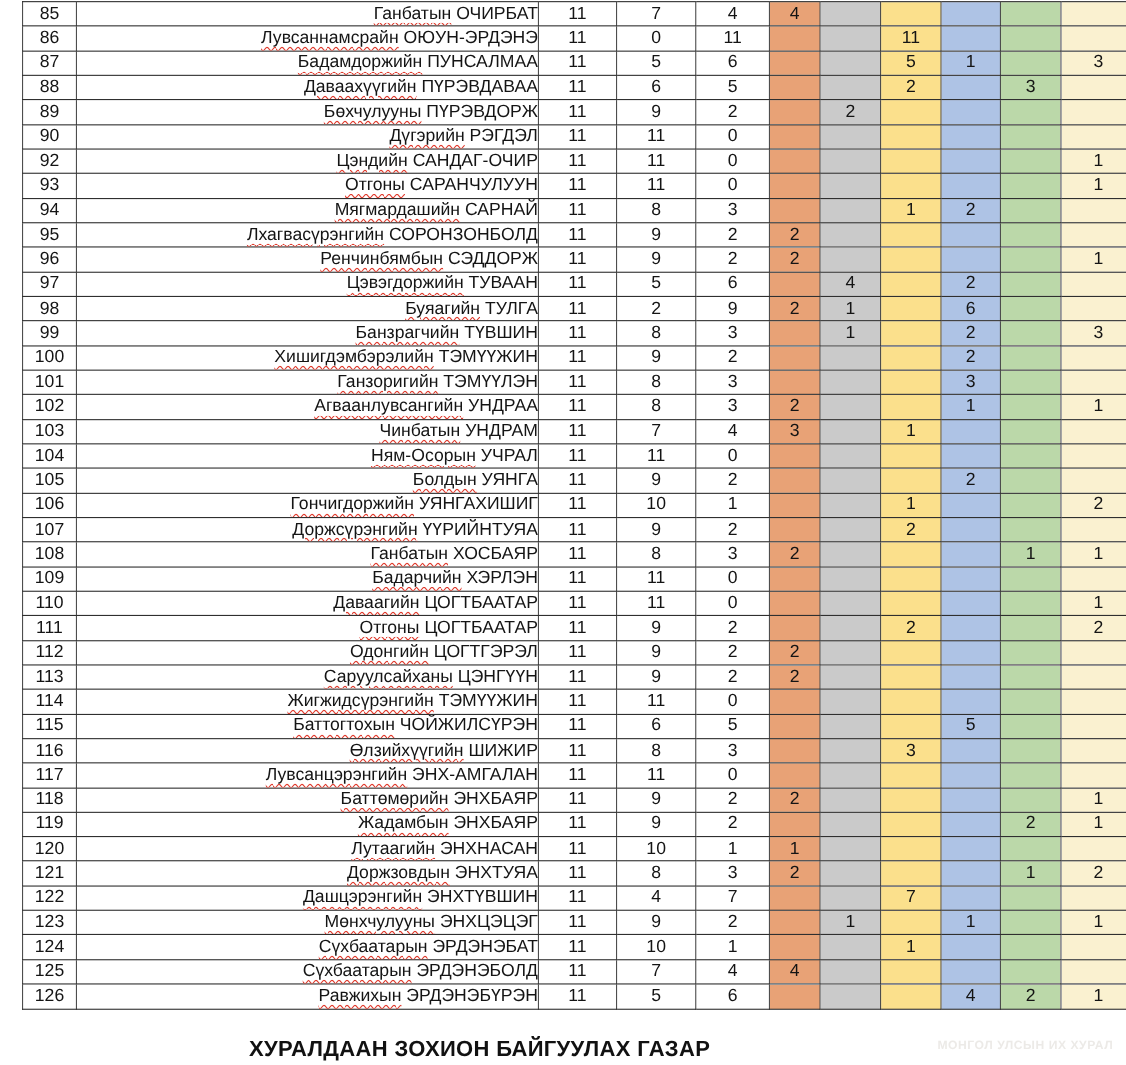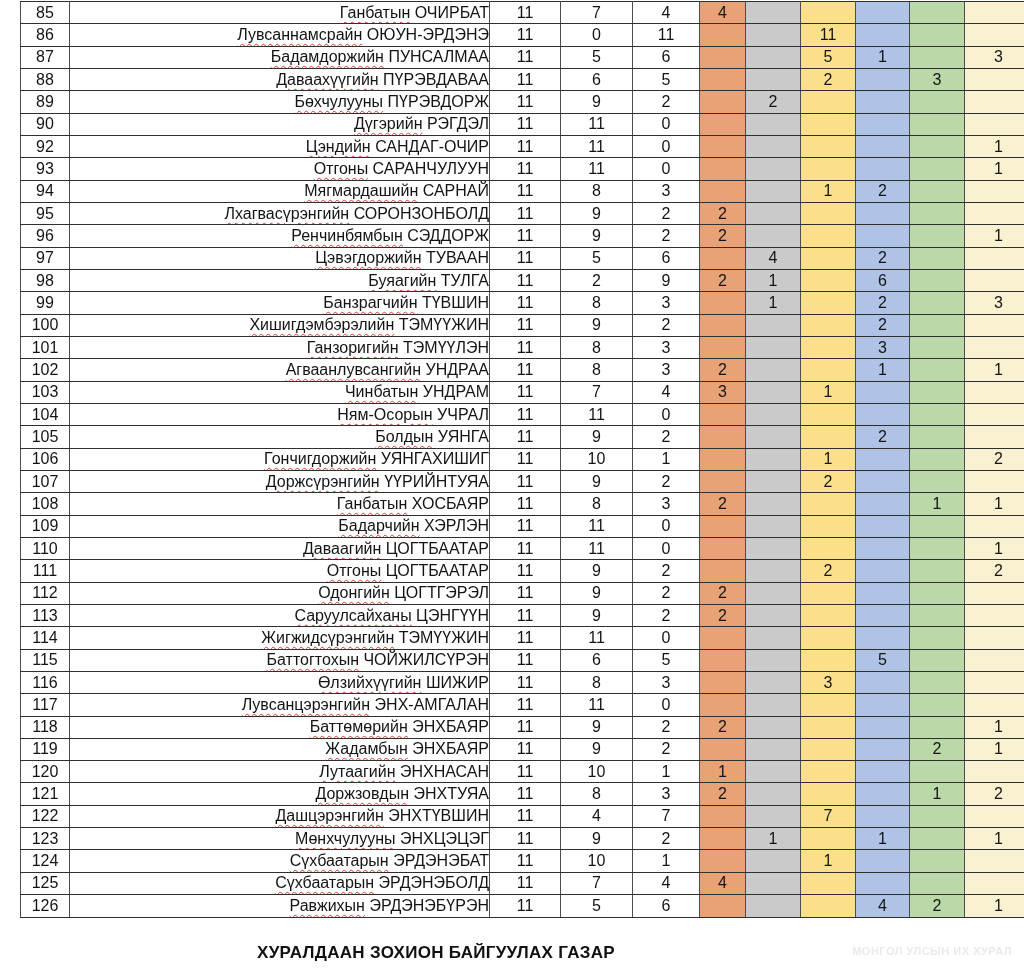"ХУРАЛДААН ЗОХИОН БАЙГУУЛАХ ГАЗАР" .footer-title { font-size: 17px -> 20px }
